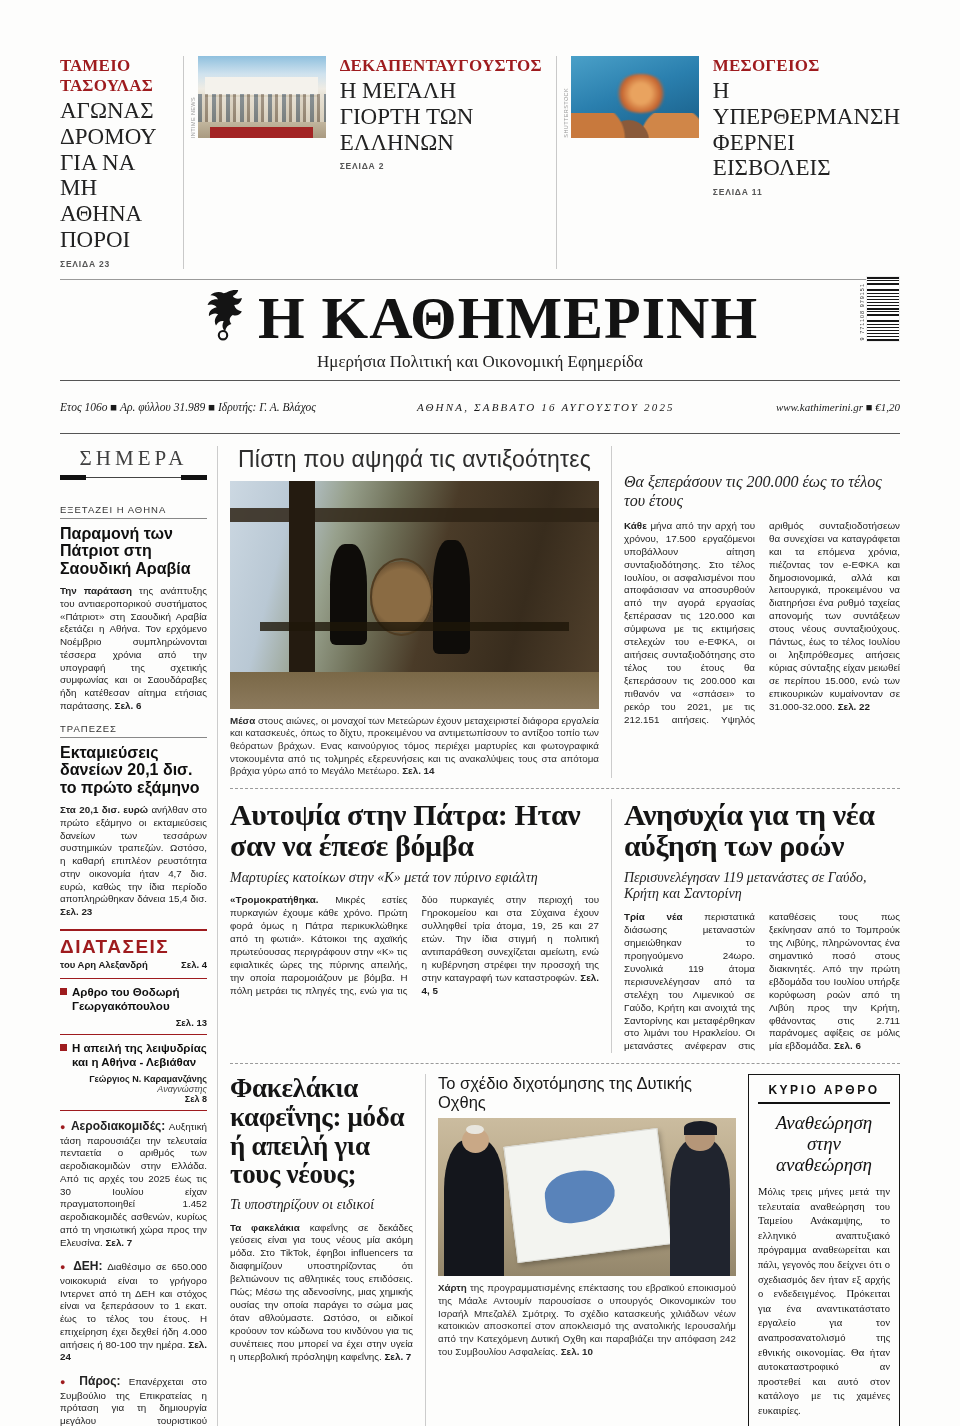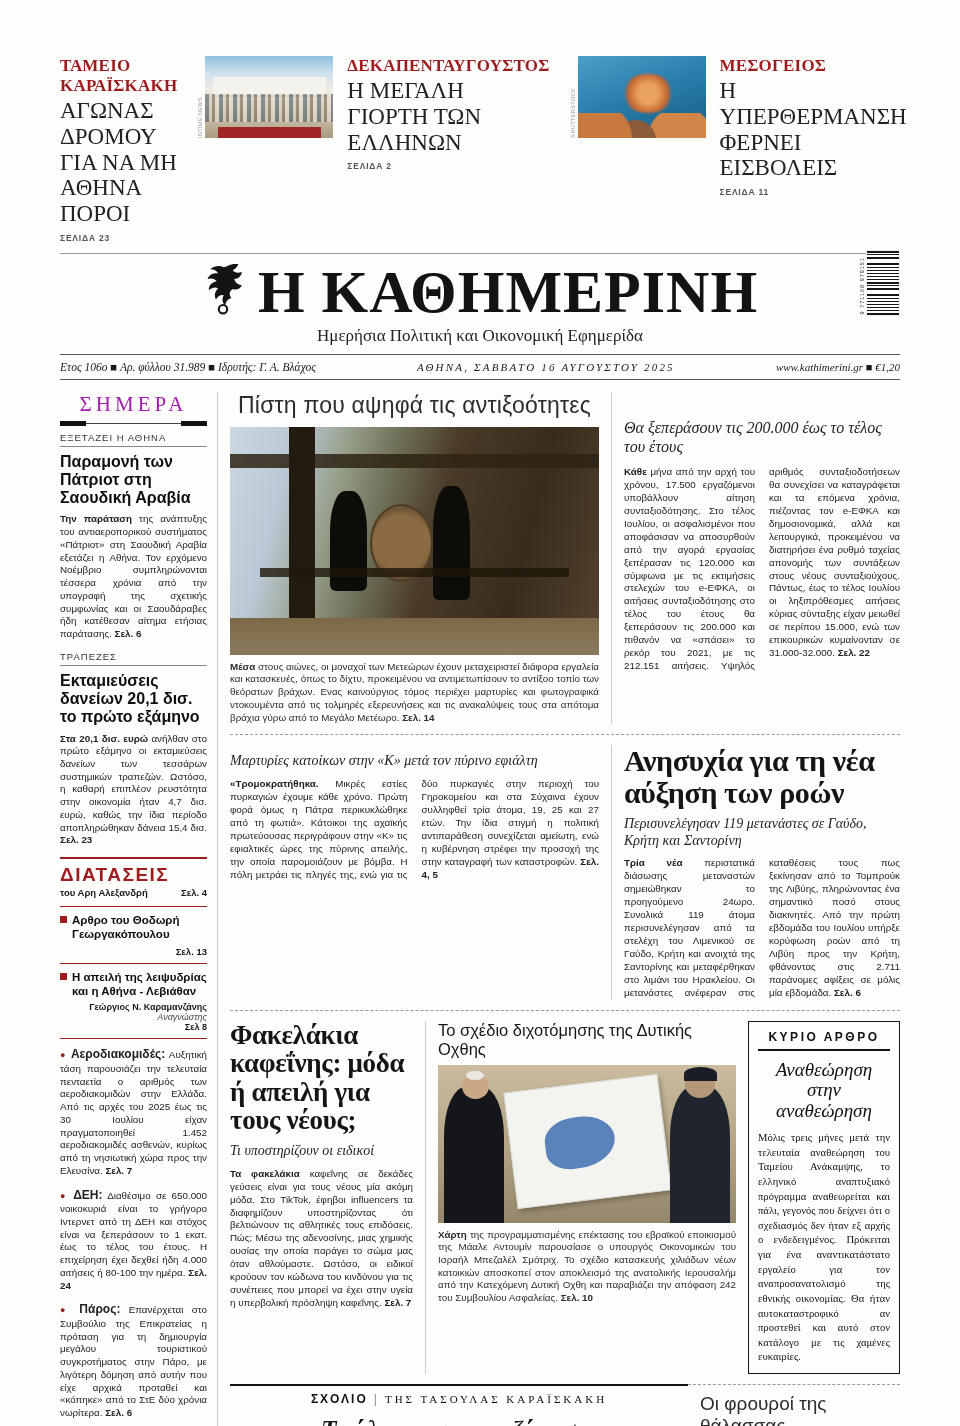"ΤΑΜΕΙΟ ΚΑΡΑΪΣΚΑΚΗ" div.kicker { text: ΚΑΡΑΪΣΚΑΚΗ -> ΤΑΣΟΥΛΑΣ }
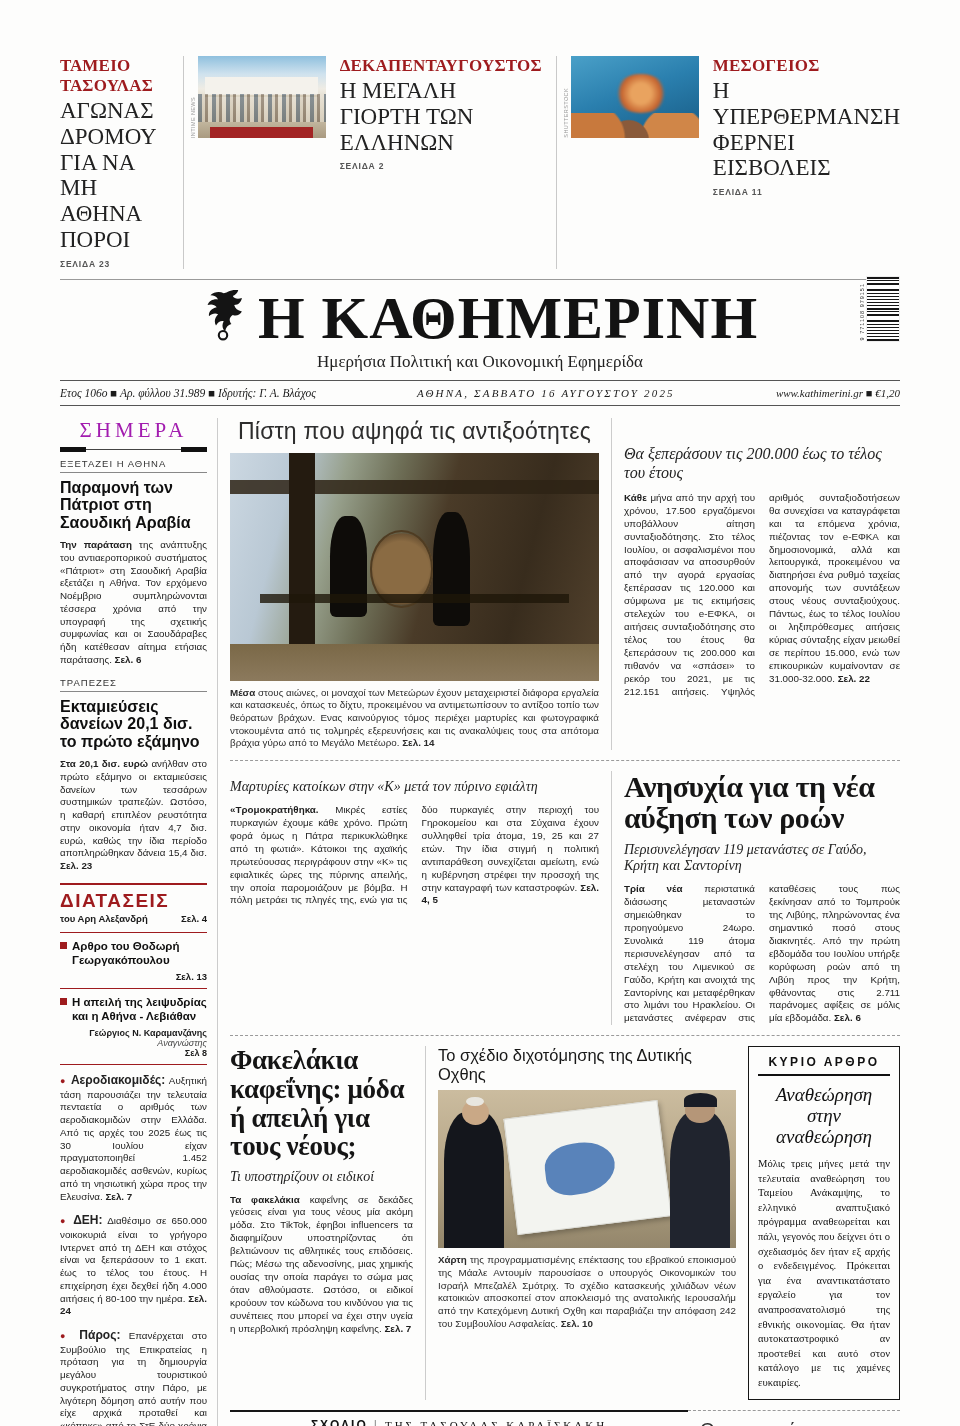"Ετος 106ο ■ Αρ. φύλλου" .dateline { padding: 6px 0 -> 20px 0 }
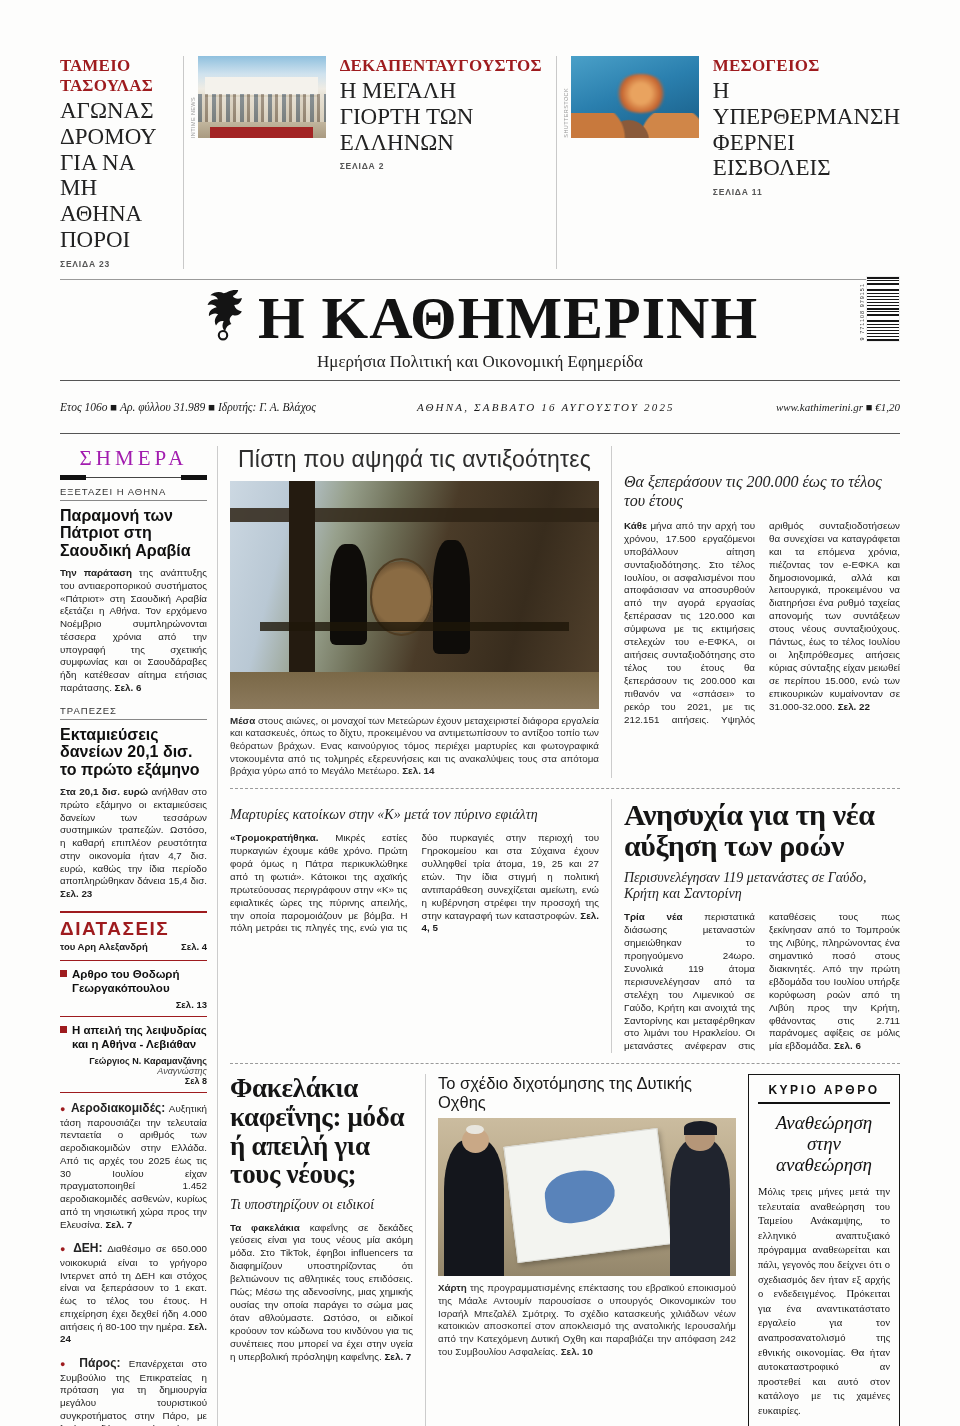"ΣΗΜΕΡΑ" .sb-header { color: #a21caf -> #404040; margin-bottom: 8px -> 26px }
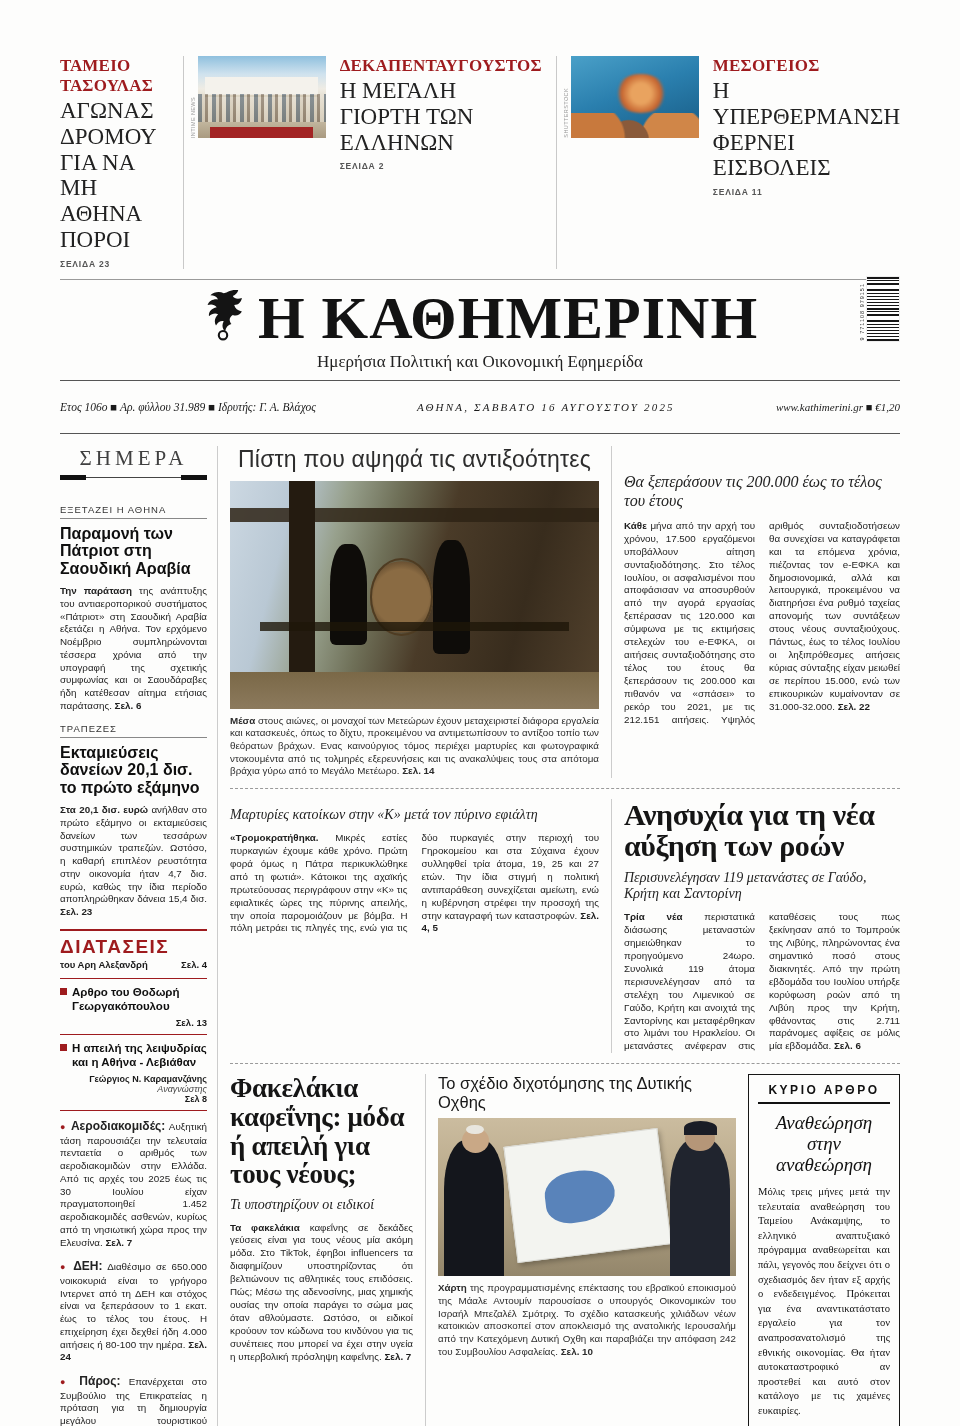"Αυτοψία στην Πάτρα: Ηταν σαν" h1.h-serif-lg { html: none -> <h1>Αυτοψία στην Πάτρα: Ηταν σαν να έπεσε βόμβα</h1> }
